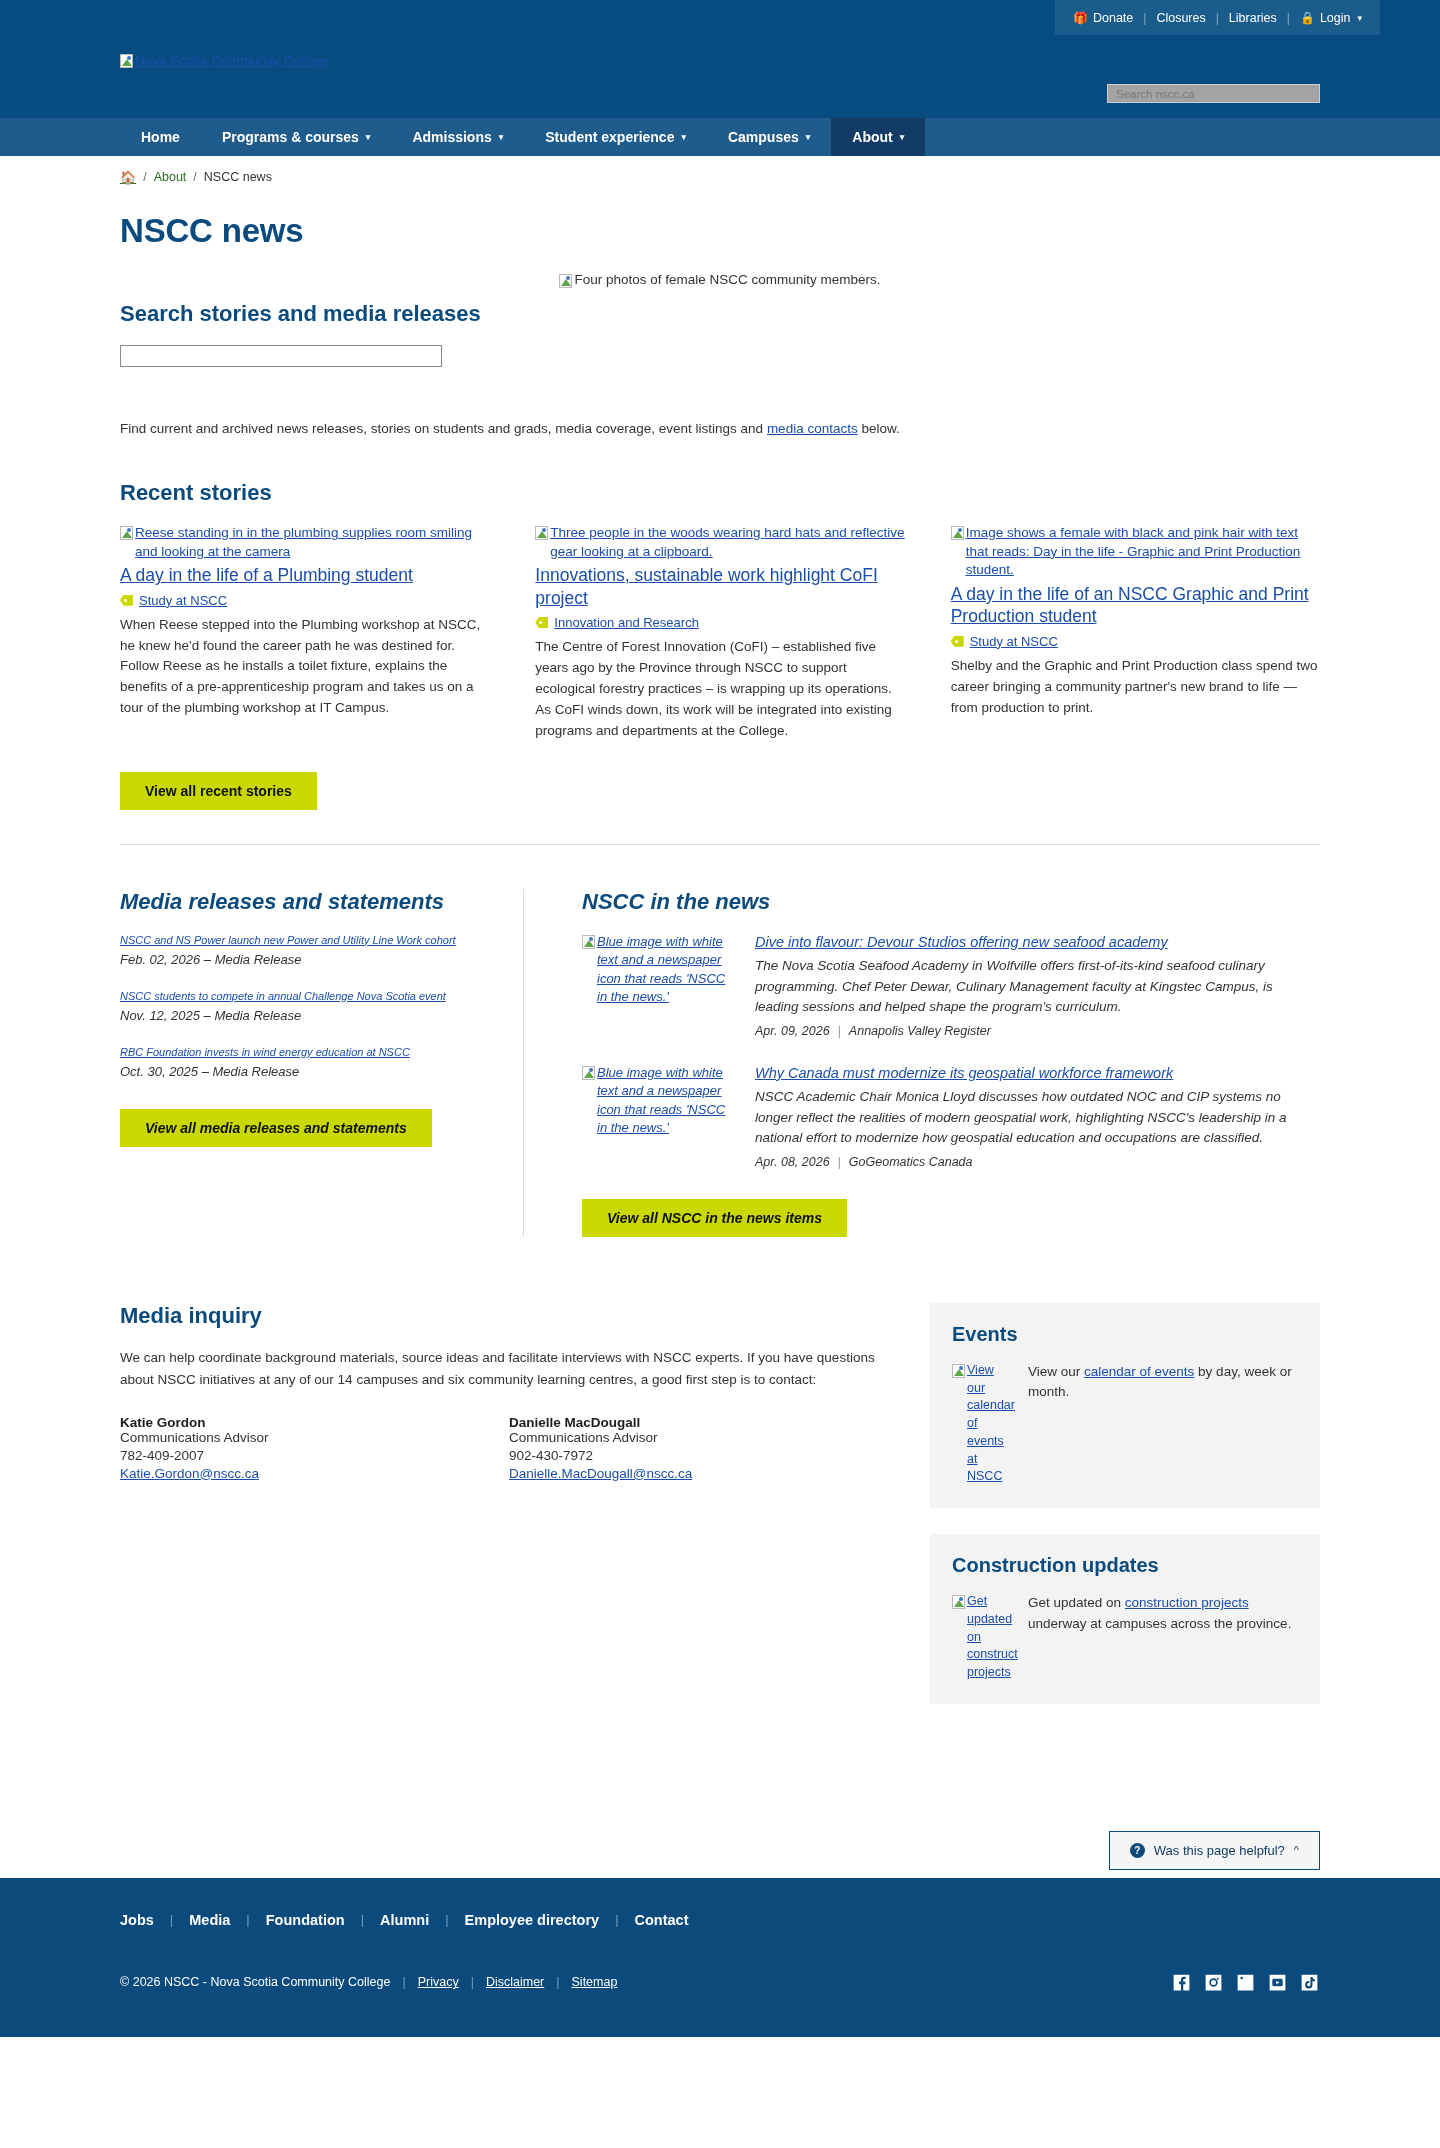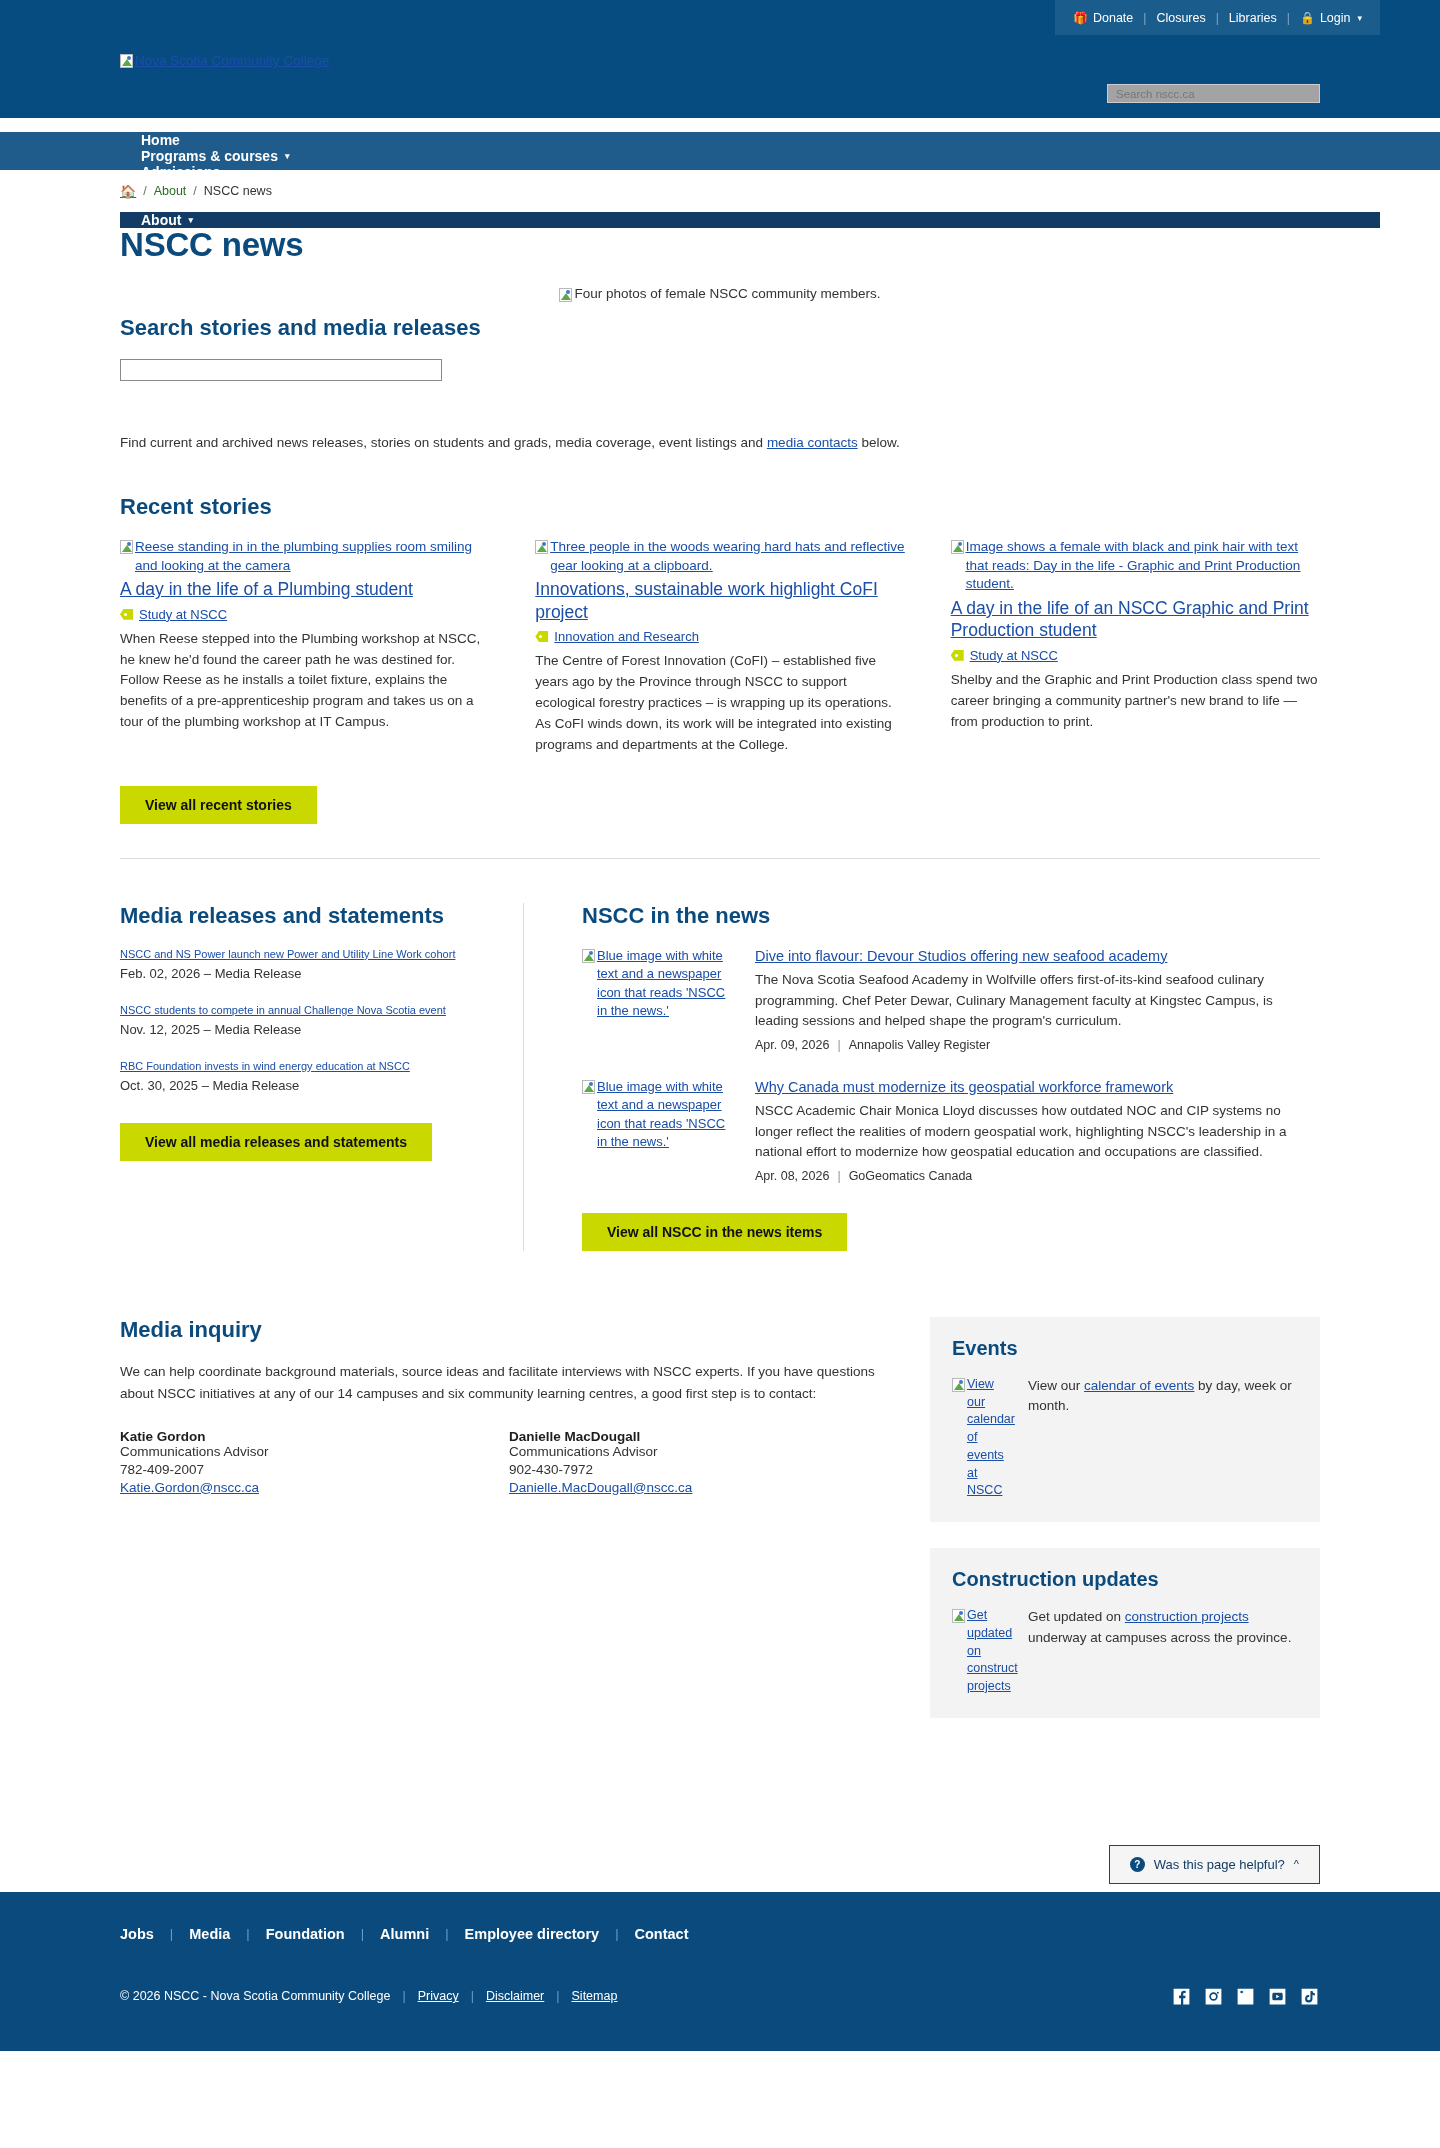"Home" .nav-inner { flex-direction: column -> none; margin: 14px auto -> 0 auto }
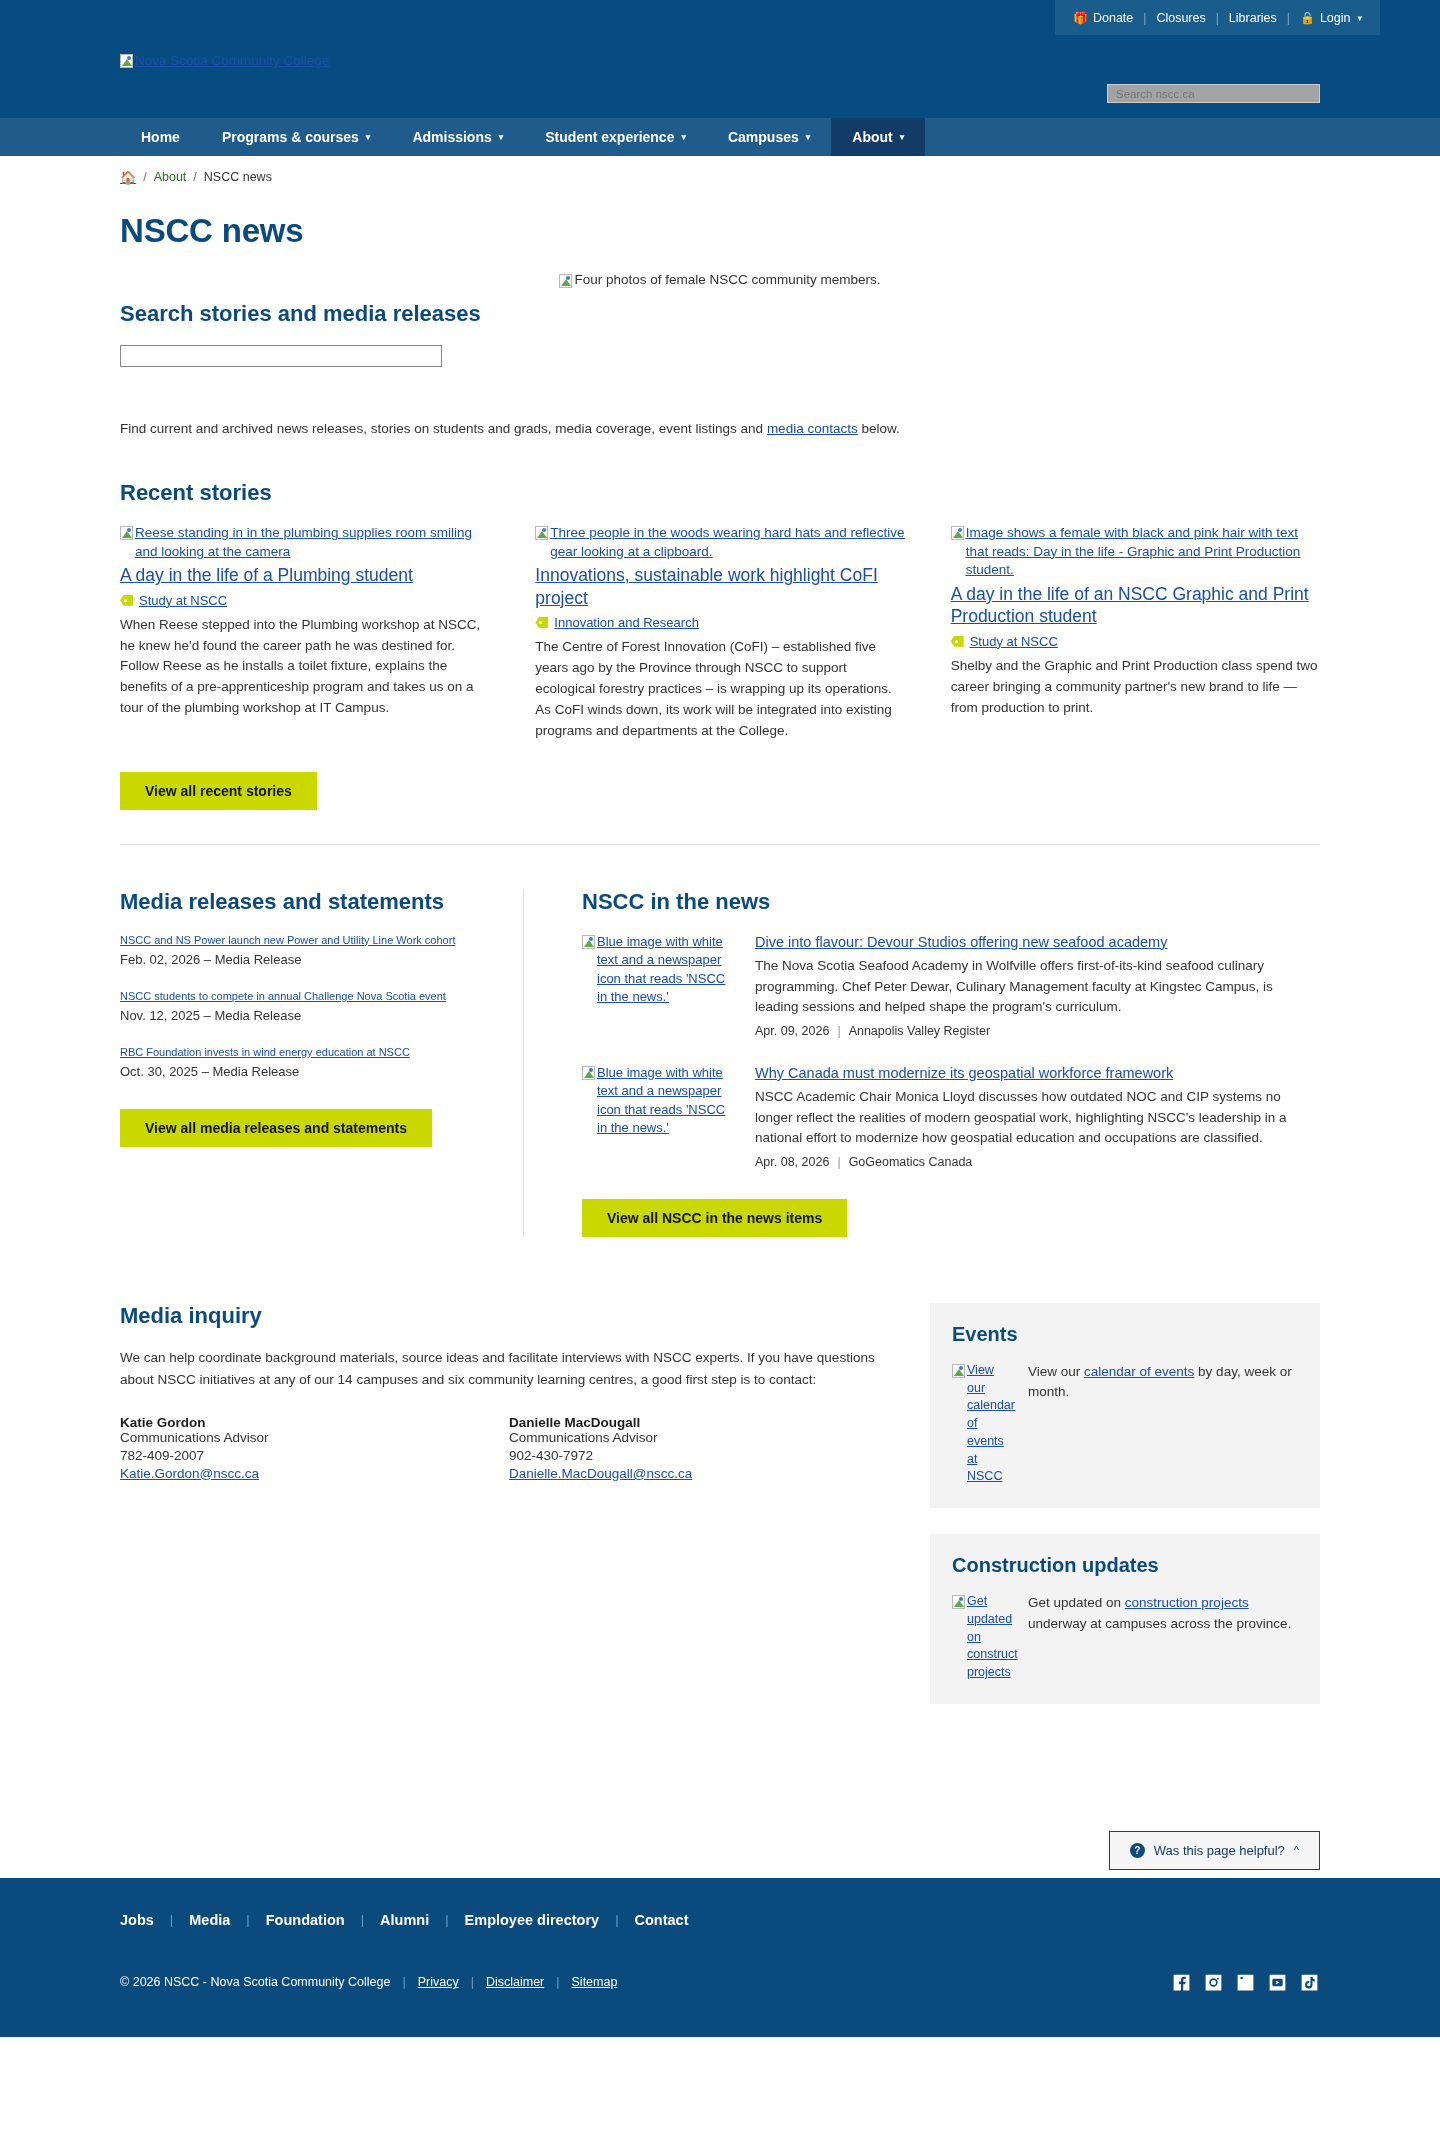"Media releases and statements" .two-col { font-style: none -> italic }
